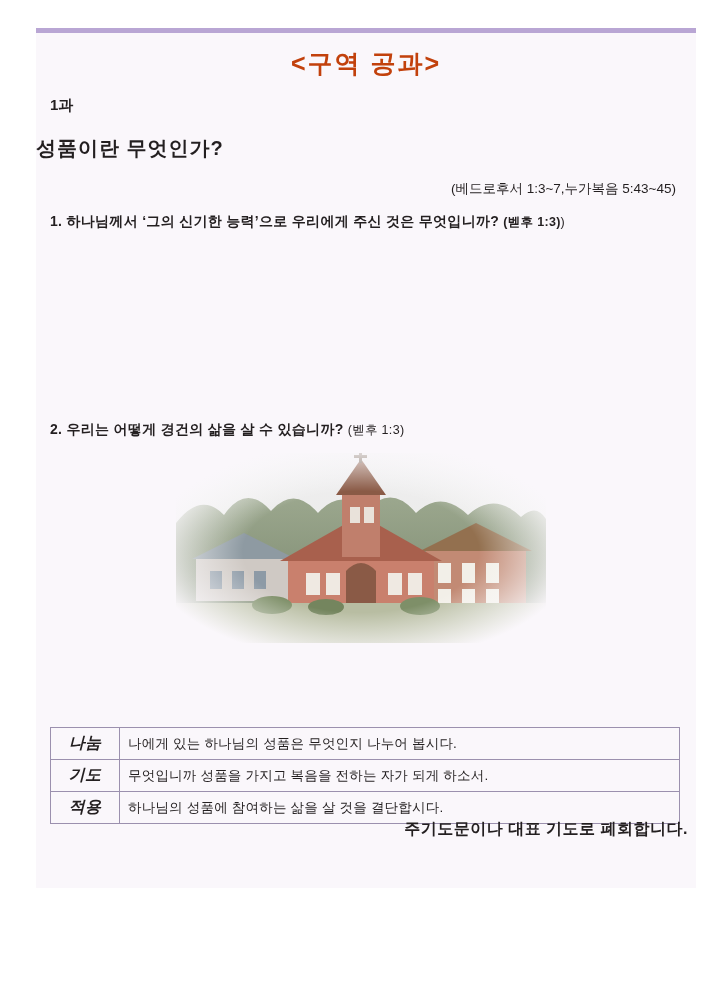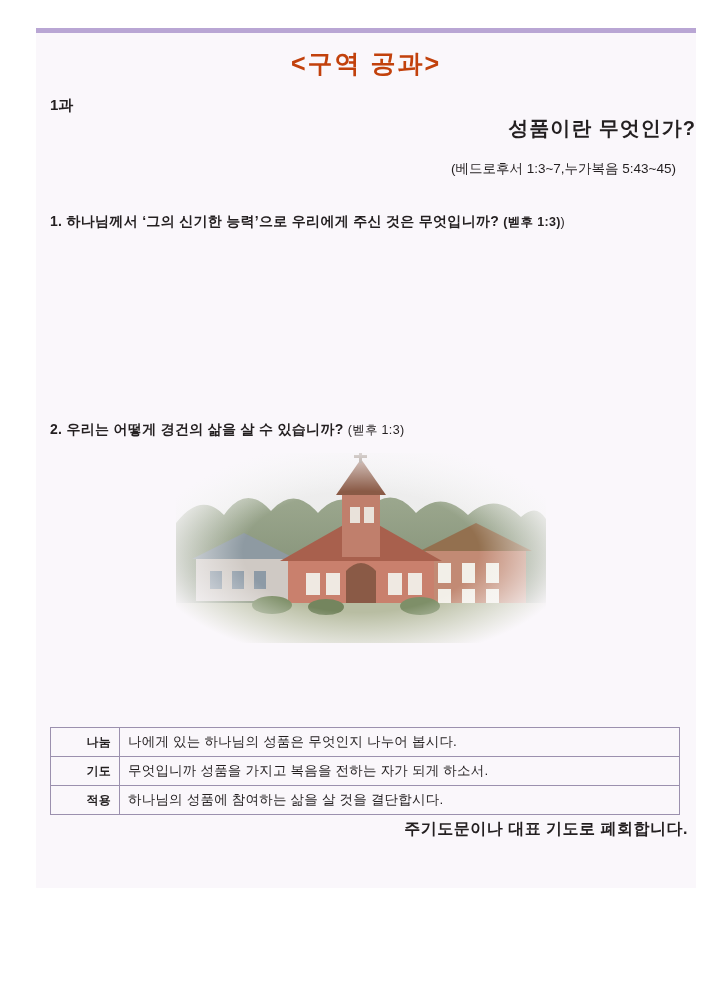"성품이란 무엇인가?" .subject { margin-top: 0 -> 20px; text-align: right -> left }
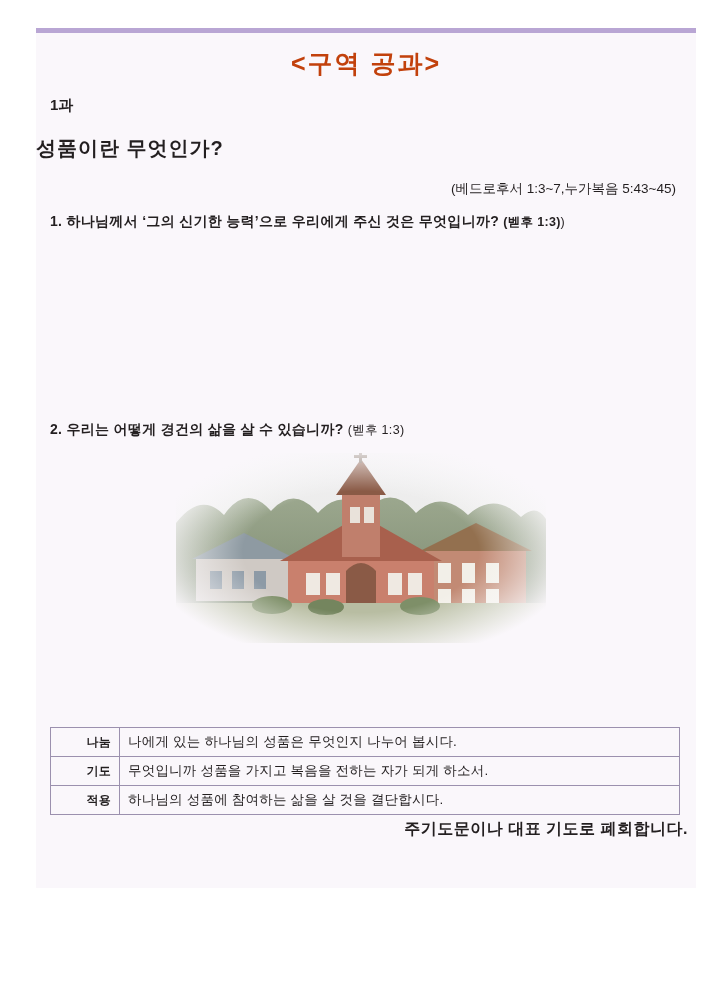"나눔" .summary td.key { font-size: 12px -> 16px; font-style: none -> italic; text-align: right -> center }
